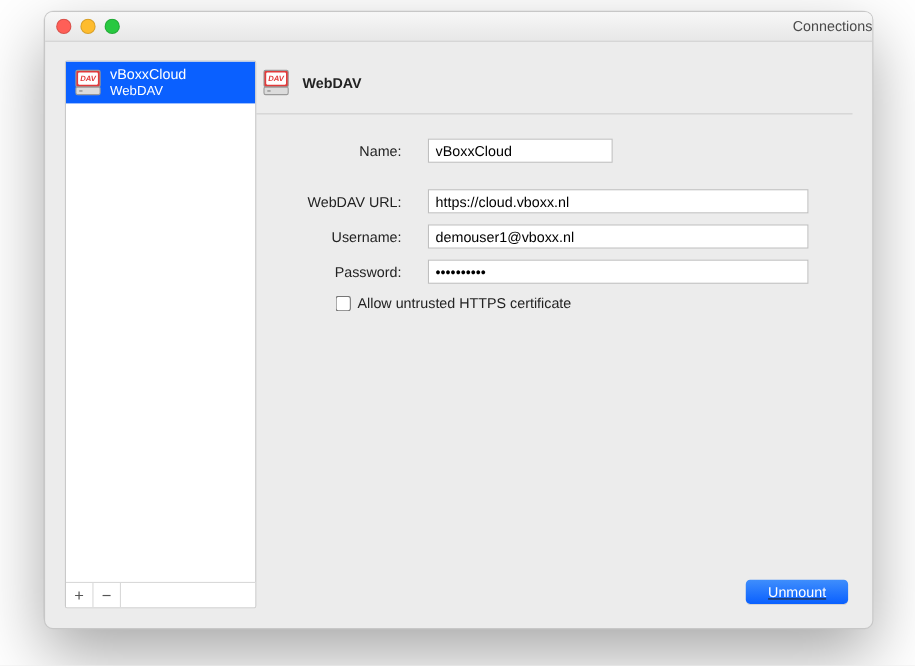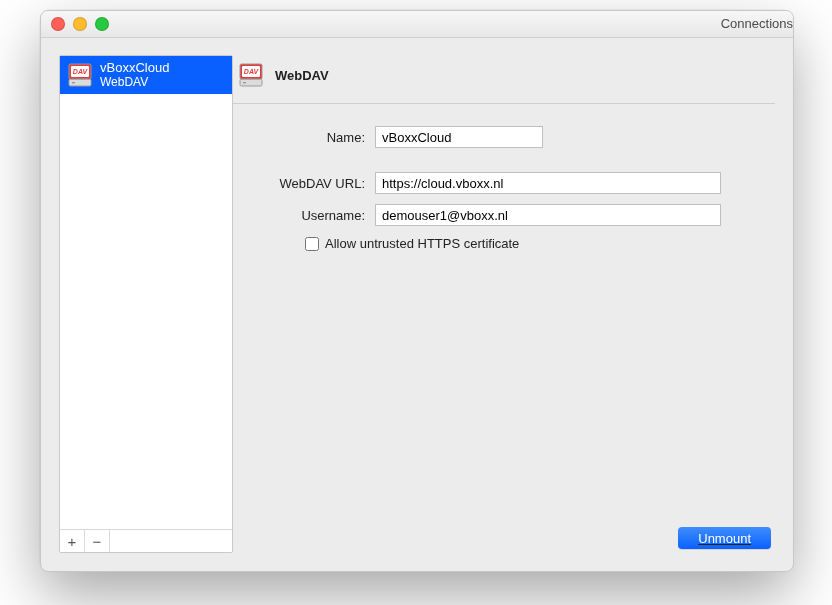"Name:" .row label { padding-right: 10px -> 24px }
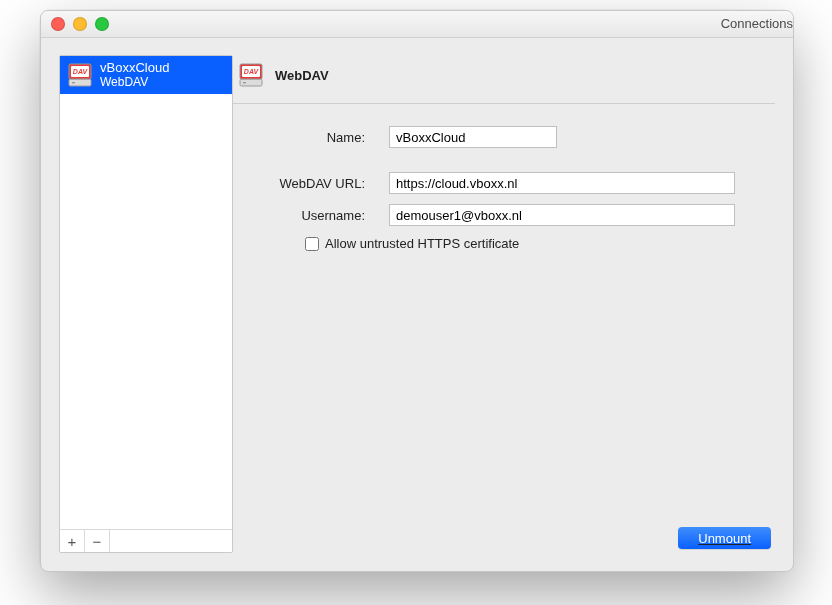"Password:" div.row { html: none -> <div> <label>Password:</label> <input> </div> }
